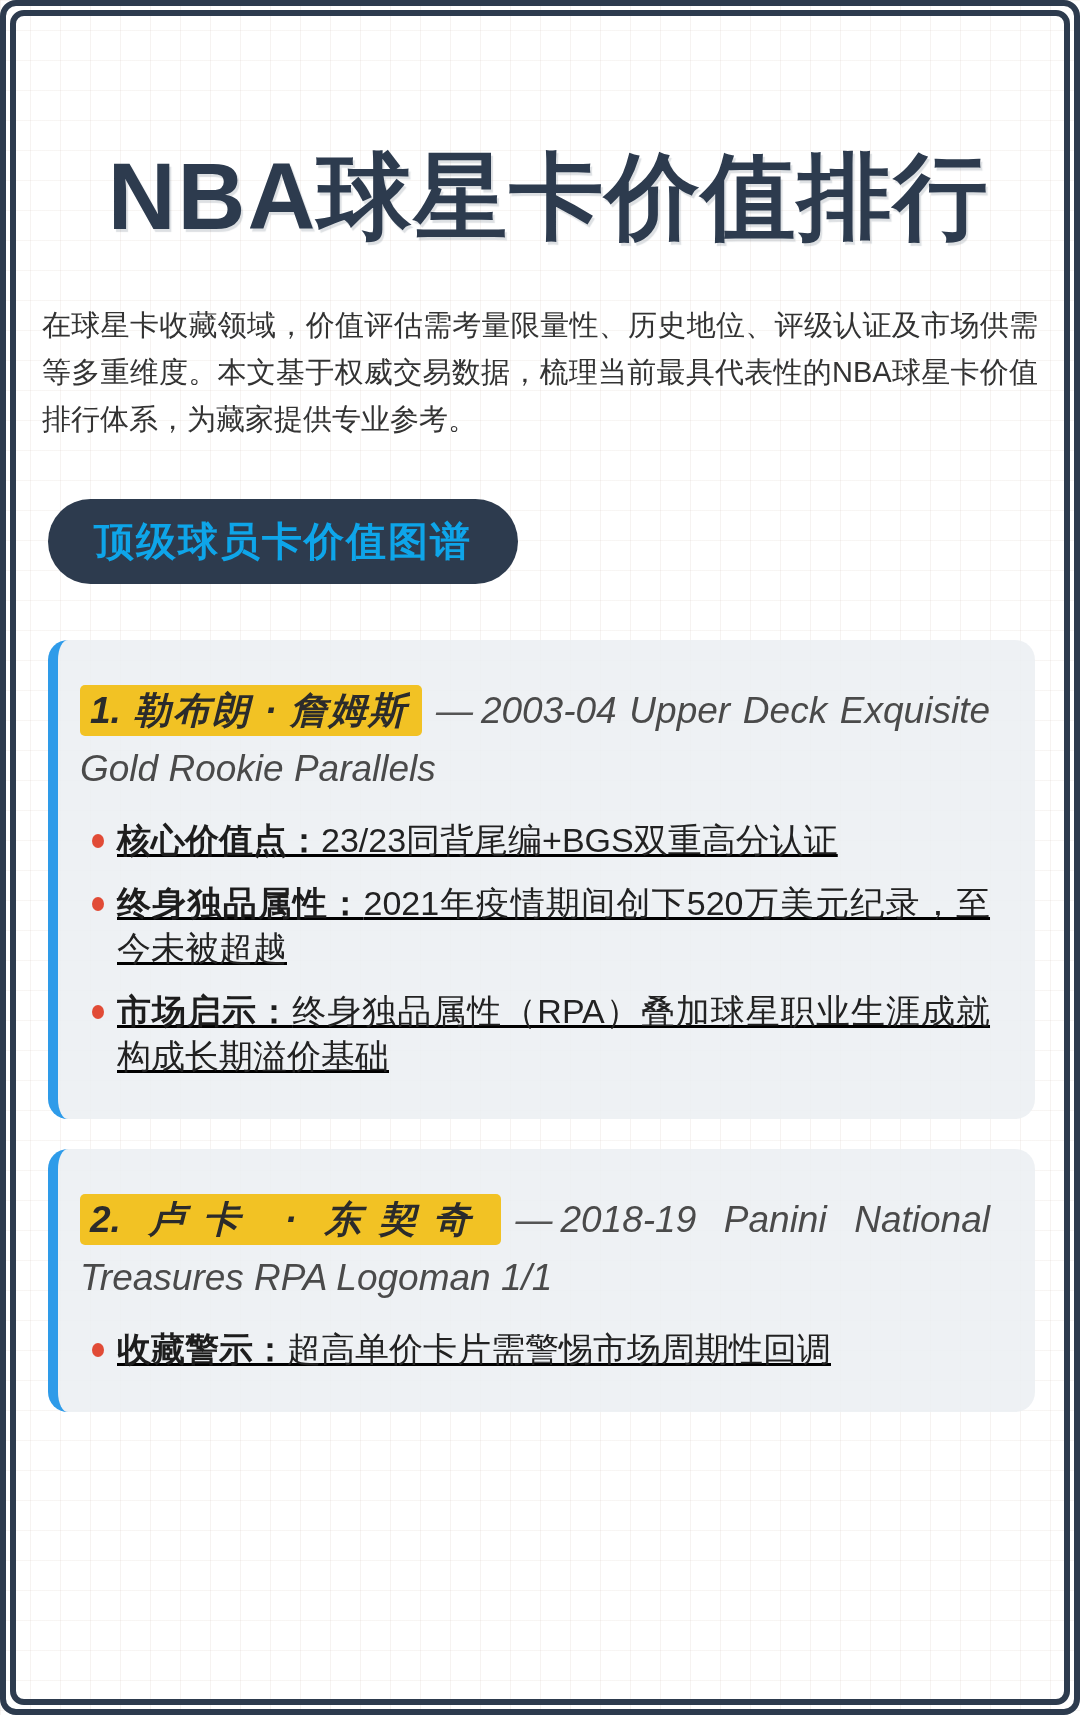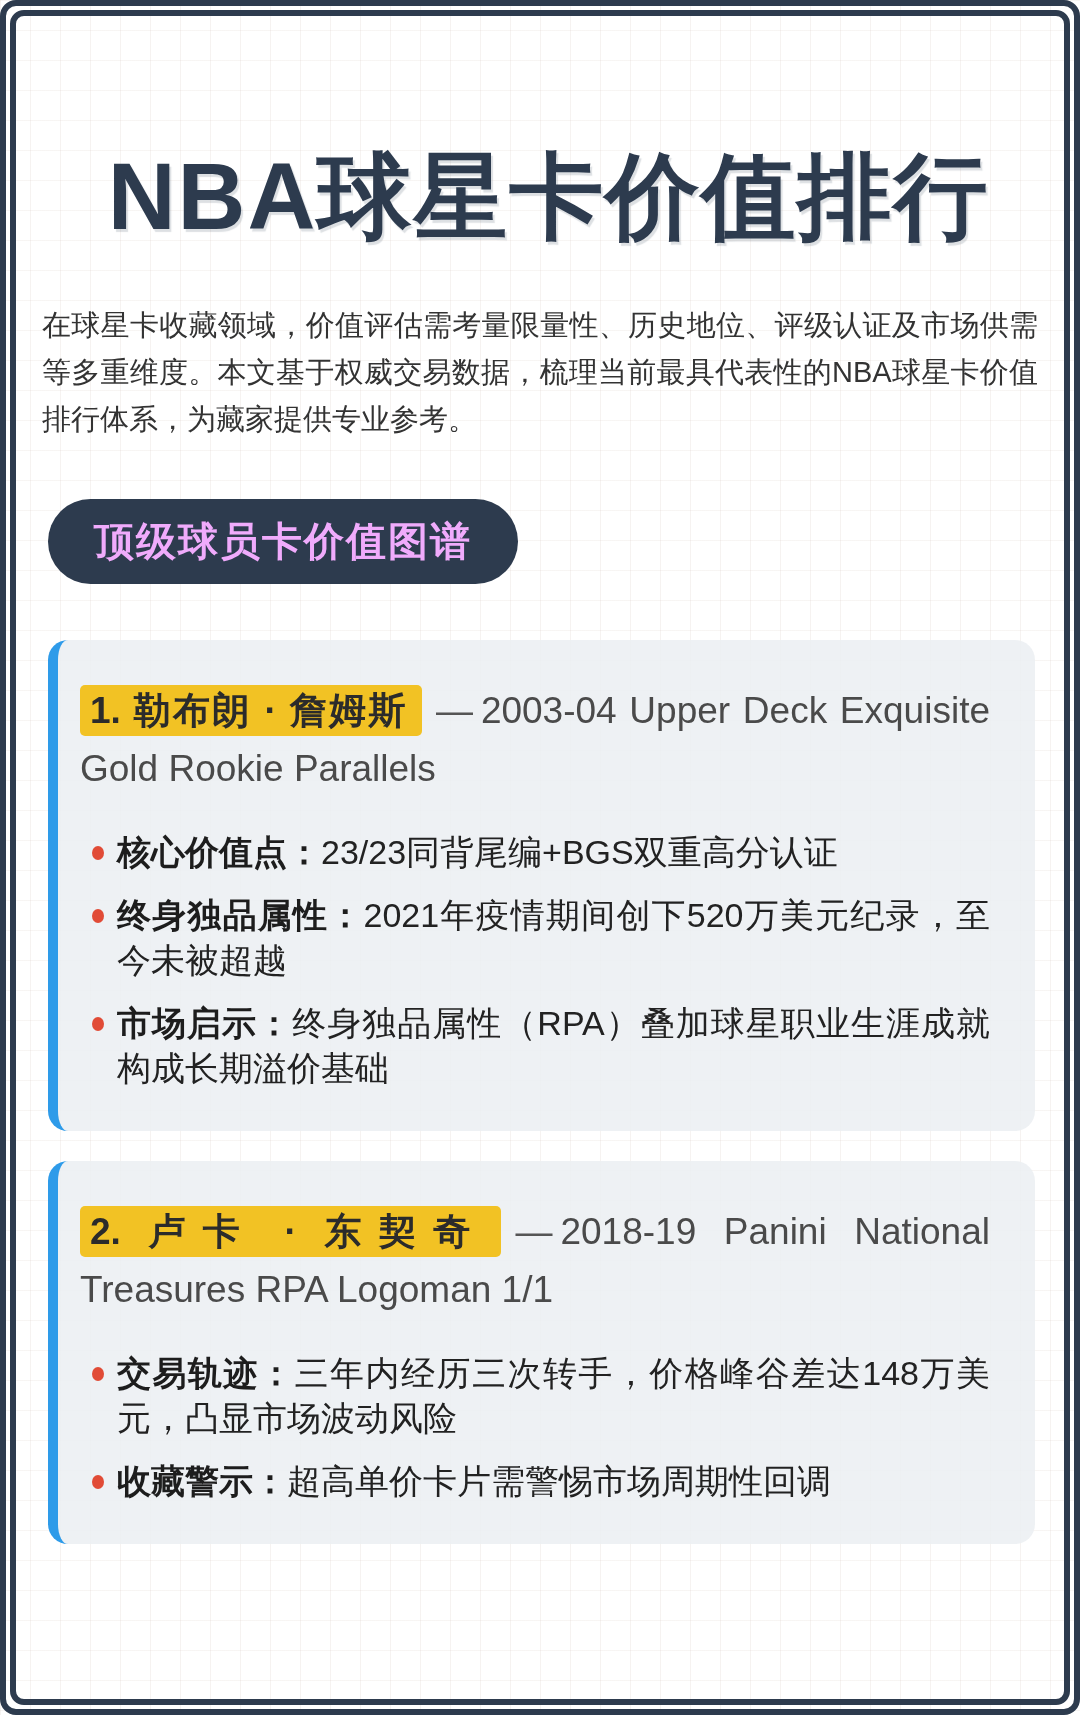"顶级球员卡价值图谱" .section-badge { color: #f0abfc -> #0ea5e9 }
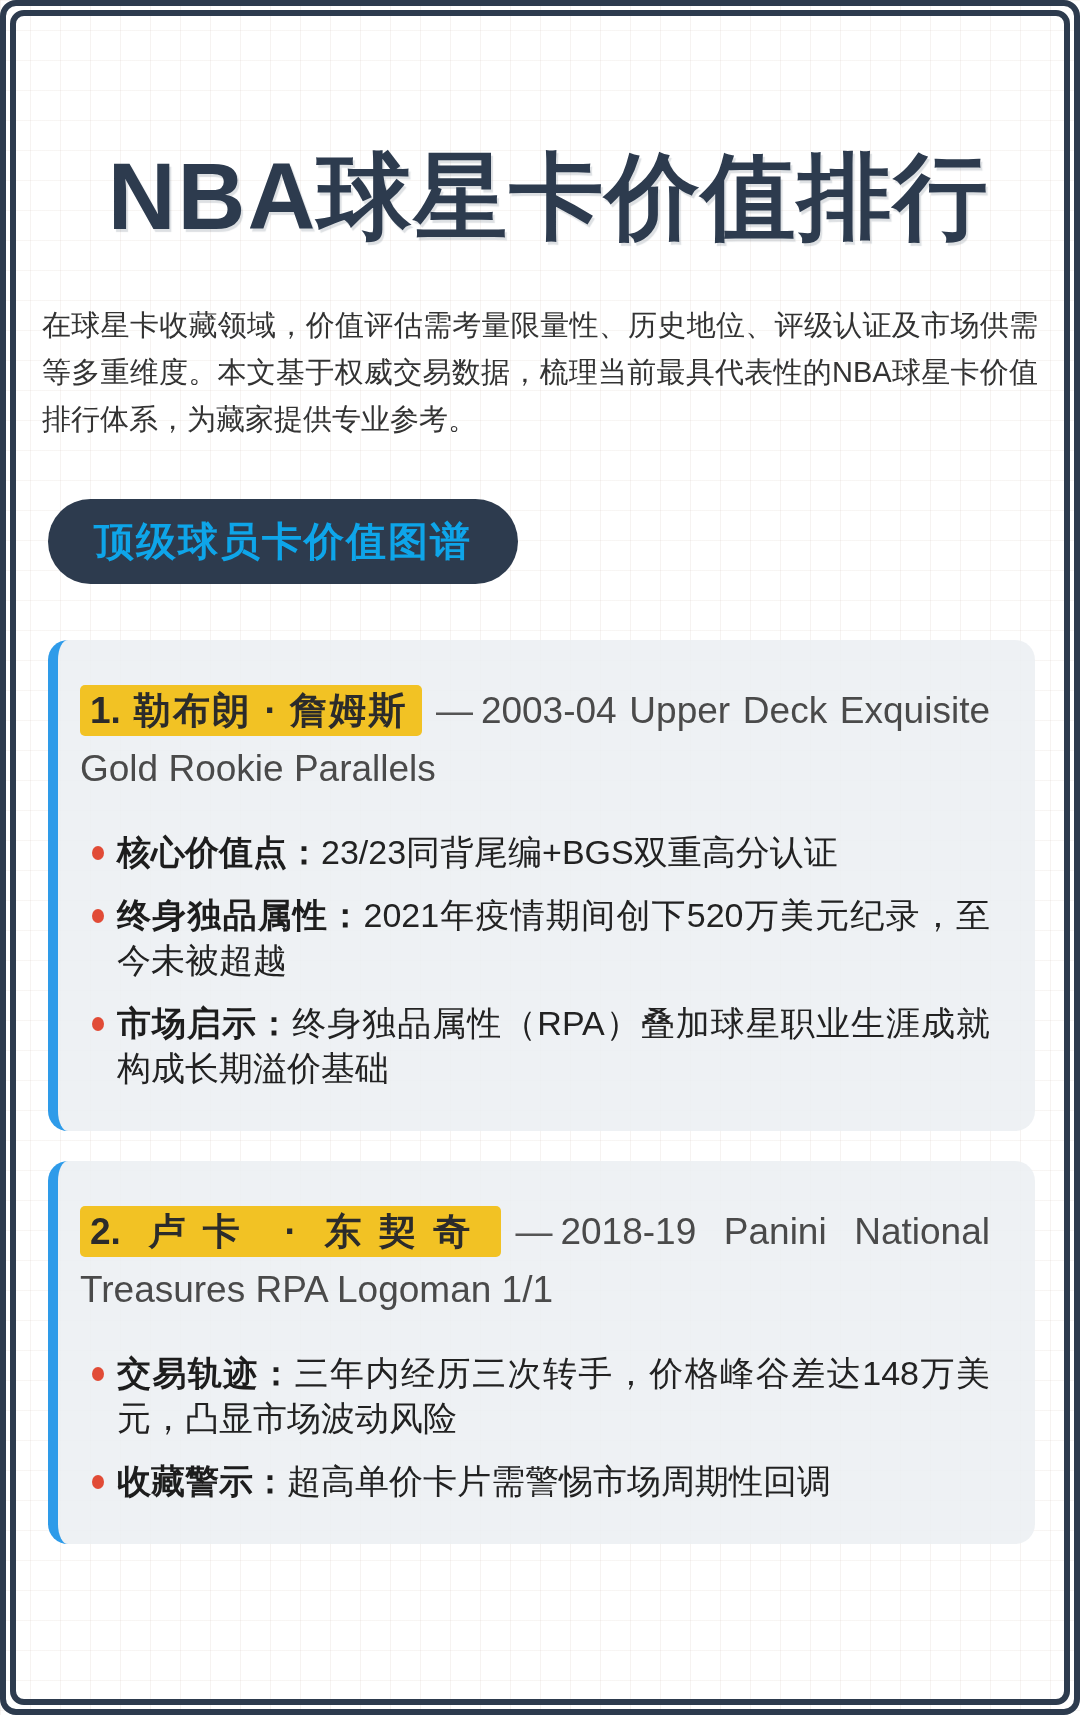"1. 勒布朗 · 詹姆斯 —" .card-heading { font-style: none -> italic }
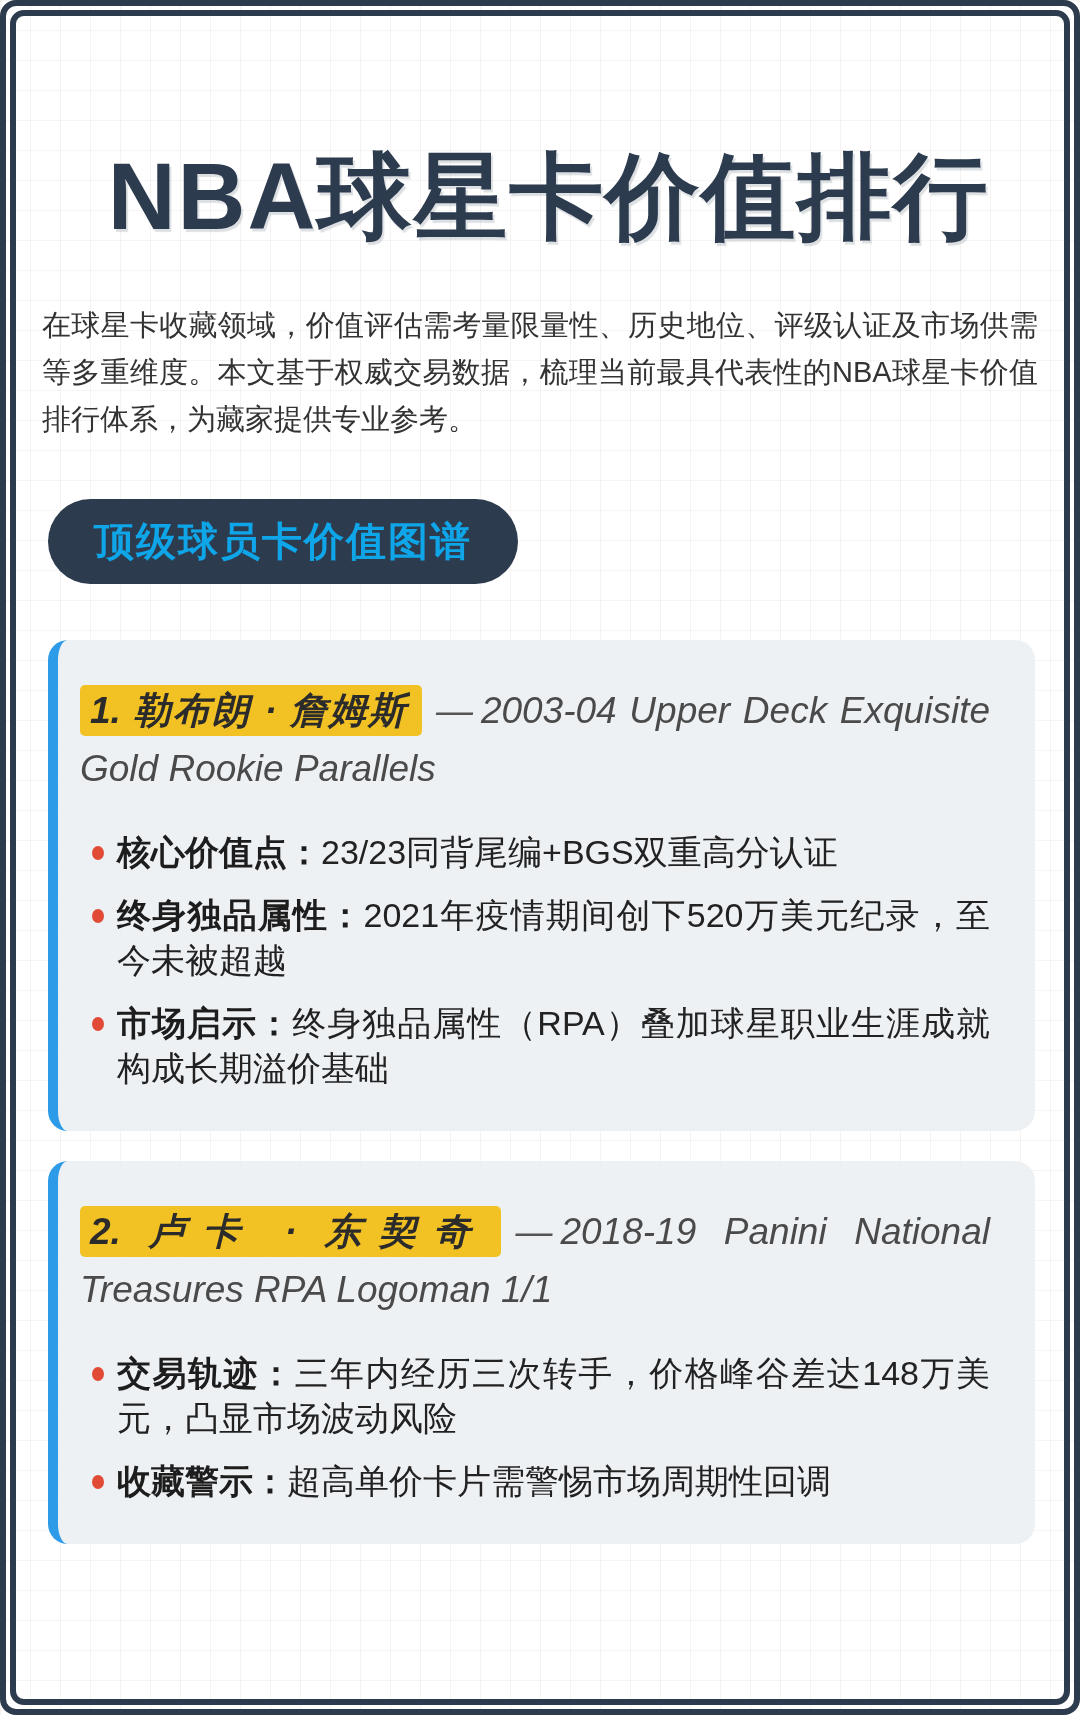"核心价值点：23/23同背尾编+BGS双重高分认证" .bullet-list { margin-top: 32px -> 20px; text-decoration: none -> underline }
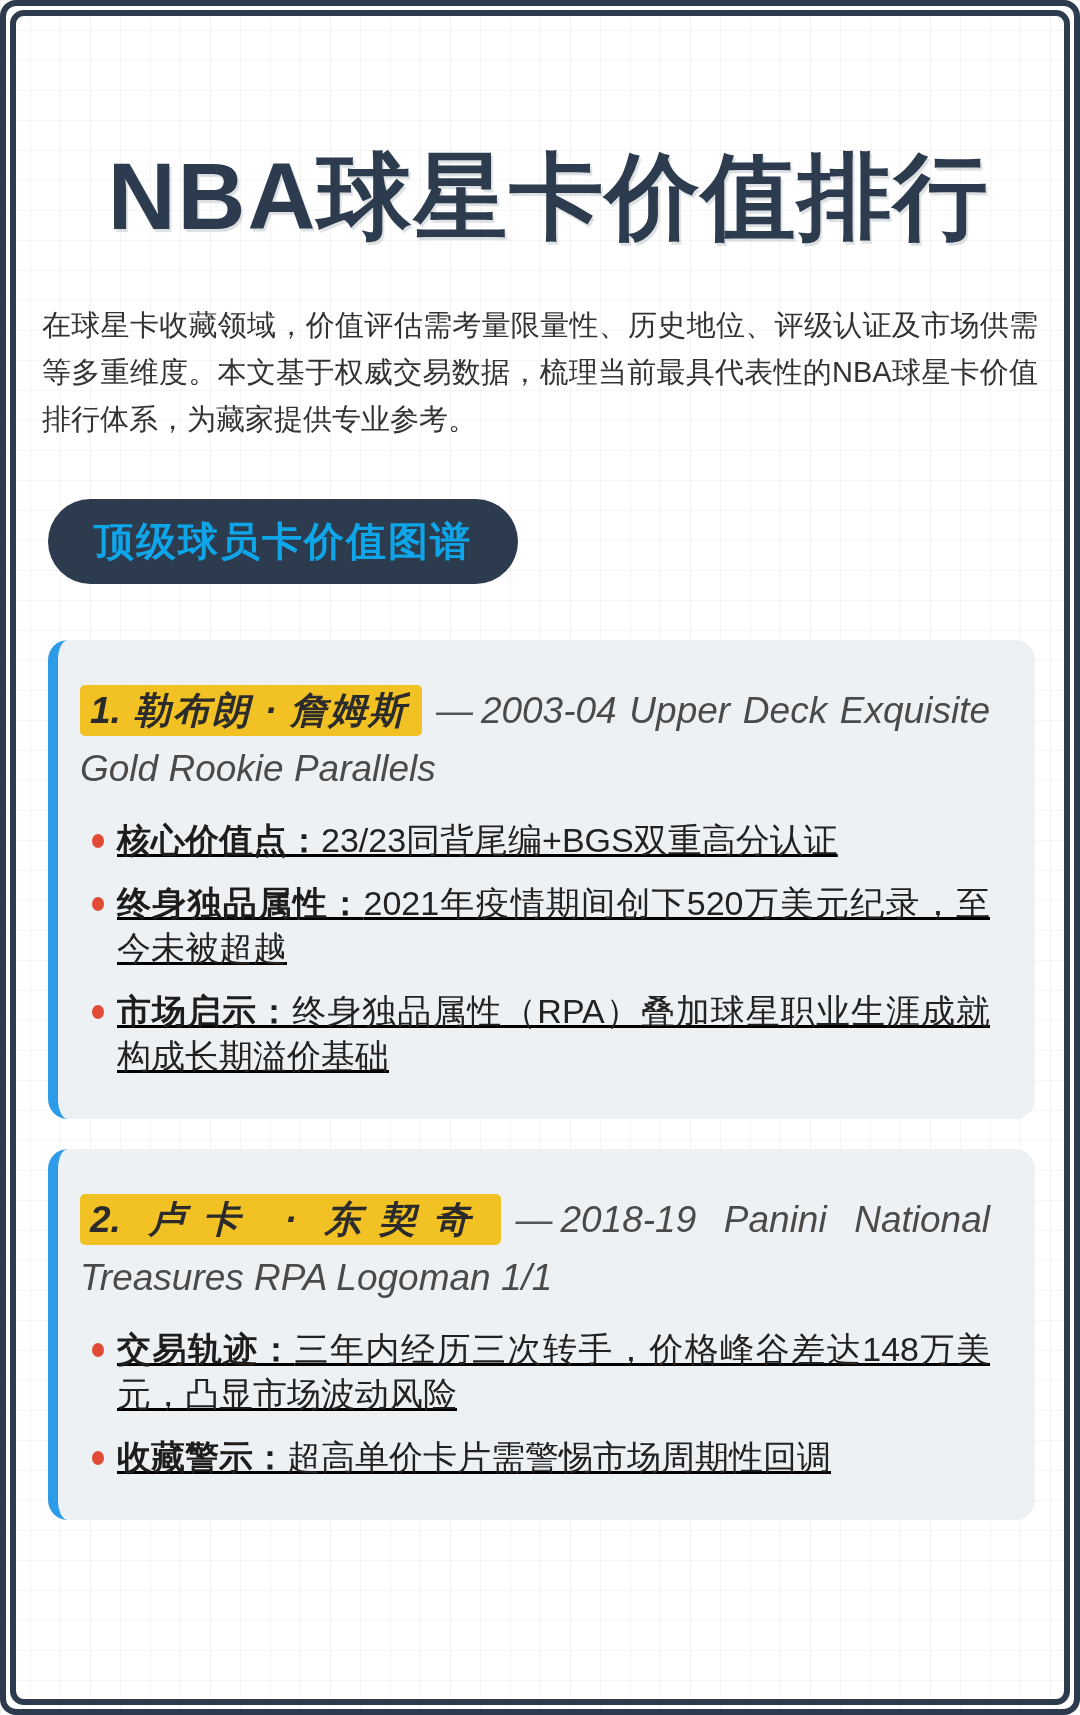"交易轨迹：三年内经历三次转手，价格峰谷差达148万美元，凸显市场波动风险" div.bullet { html: <div> <span></span> <p><strong>交易轨迹：</strong><span>三年内经历三次转手，价格峰谷差达148万美元，凸显市场波动风险</span></p> </div> -> none }
